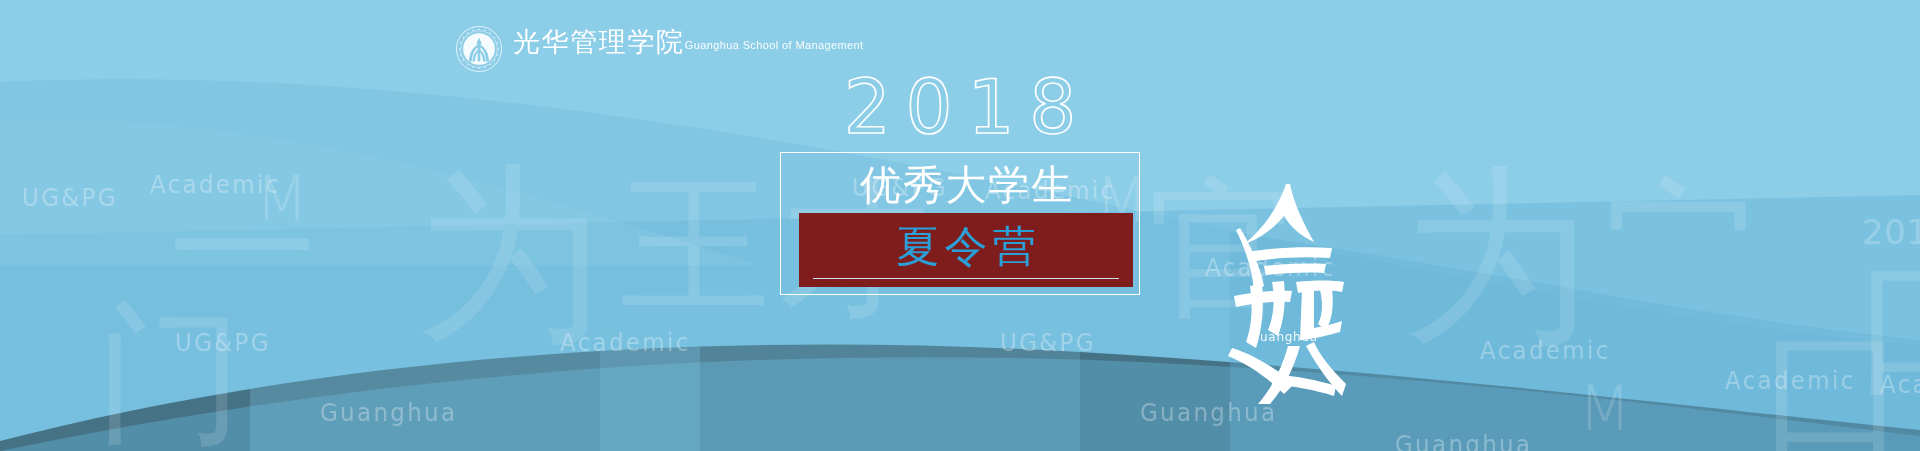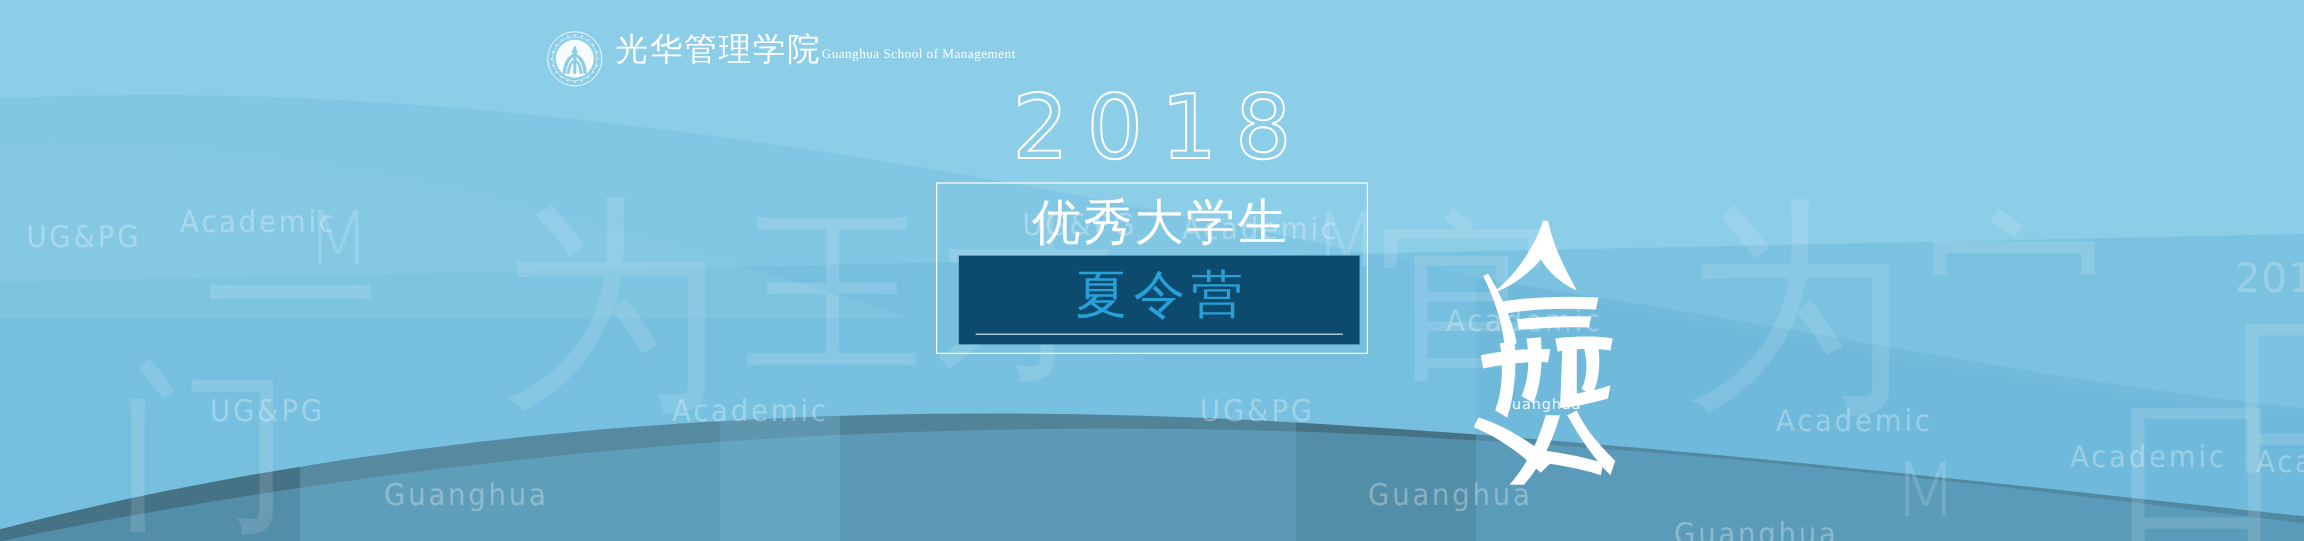"Guanghua School of Management" #logo-en { font-family: Liberation Serif, serif -> Liberation Sans, sans-serif }
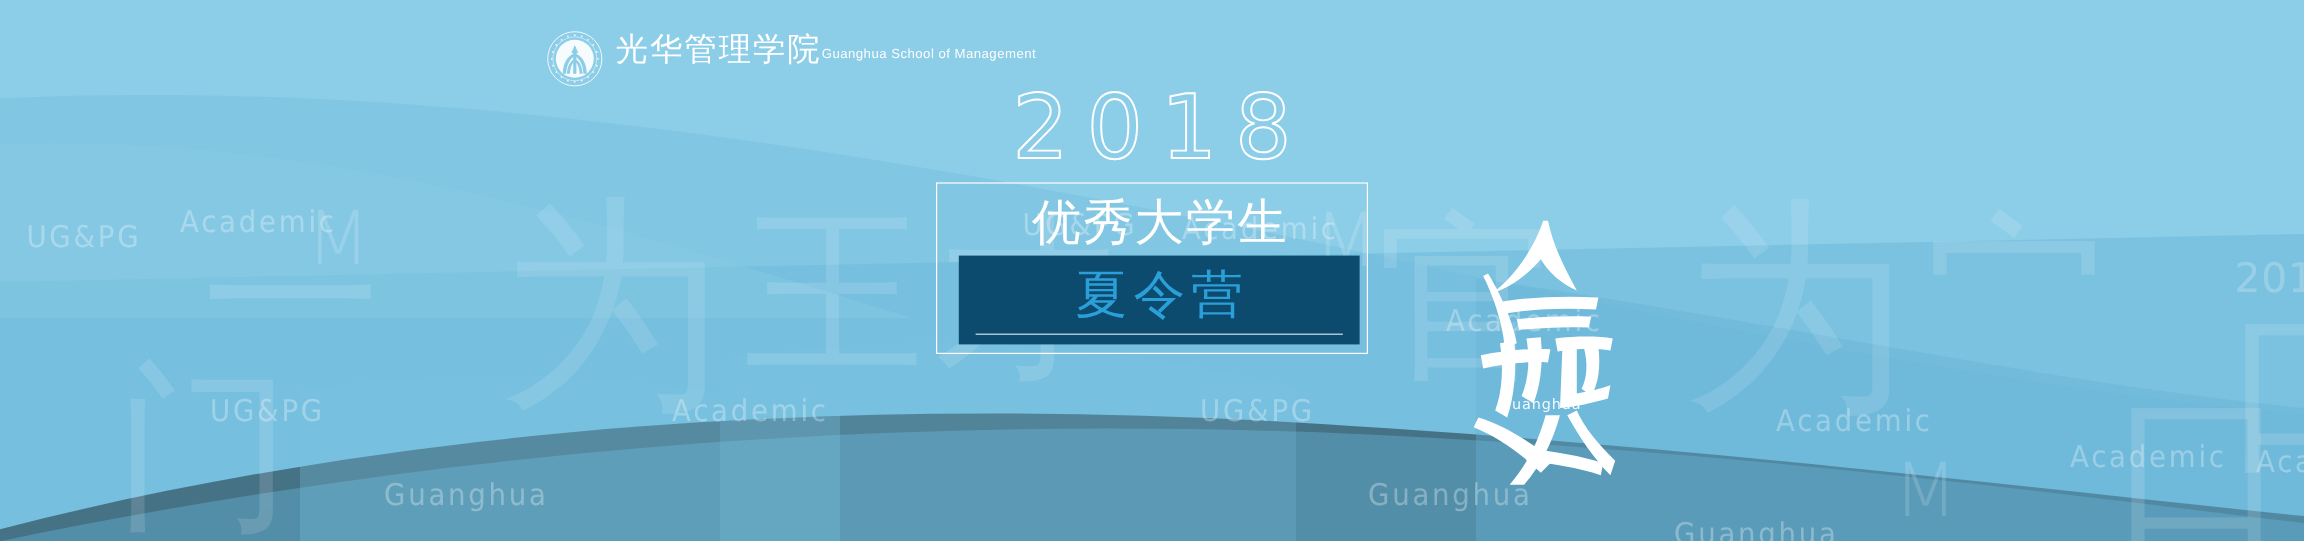"夏令营" #white-panel { background: #0c4a6e -> #7f1d1d }
